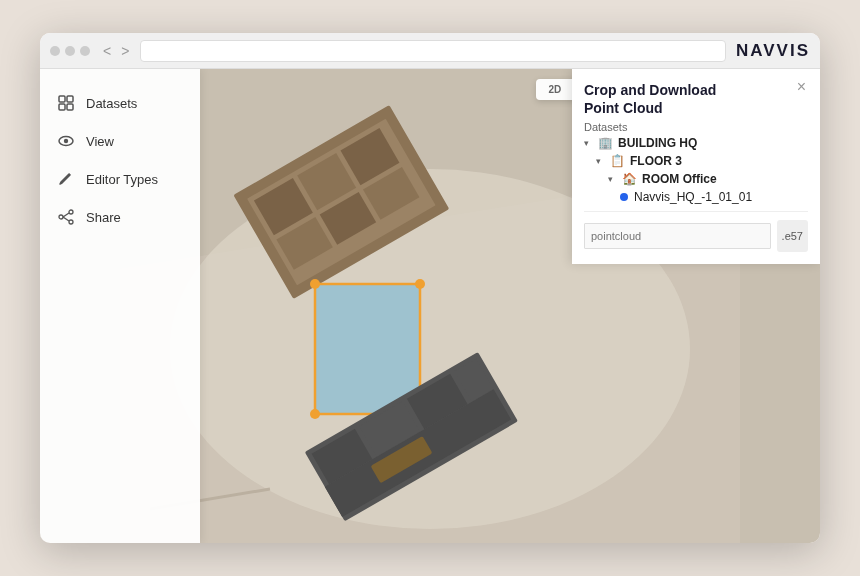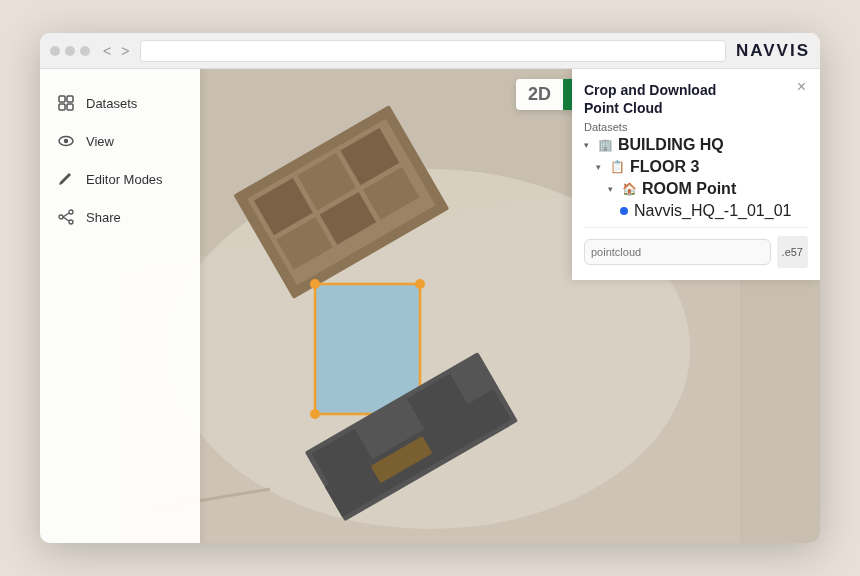"2D" .toggle-btn { font-size: 18px -> 10px }
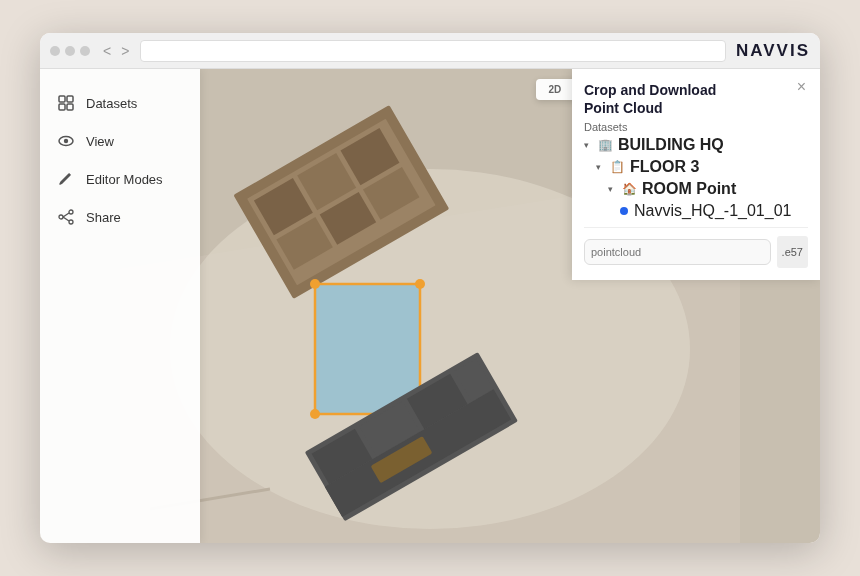"BUILDING HQ" .tree-text { font-size: 16px -> 12px }
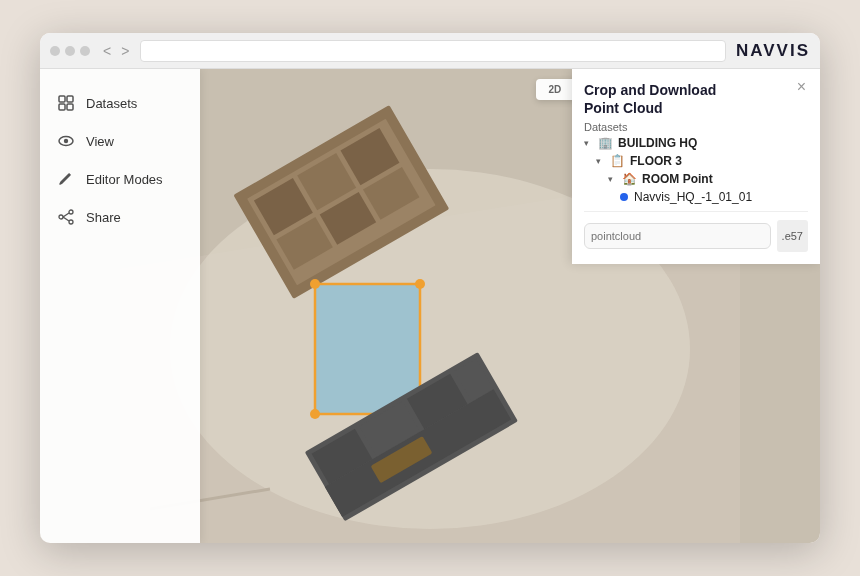"Editor Modes" span.sidebar-label { text: Modes -> Types }
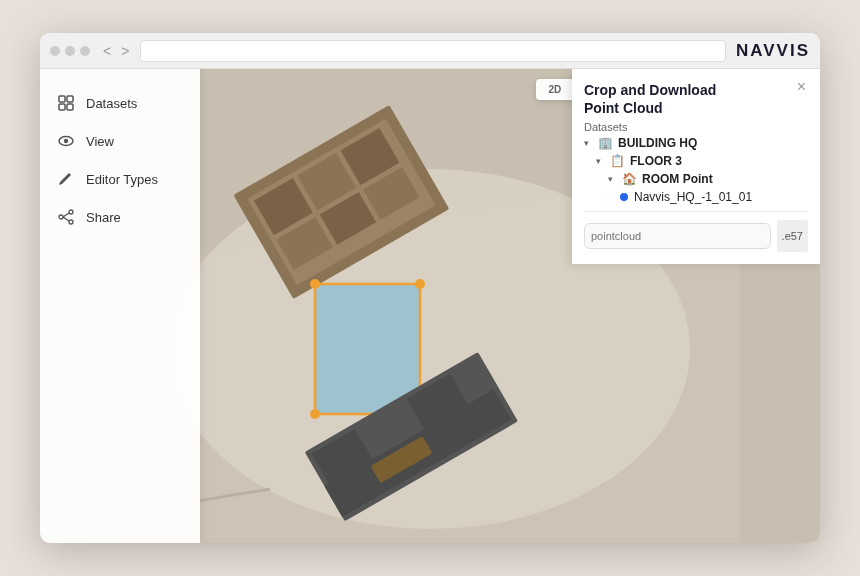"ROOM Point" span.tree-text { text: Point -> Office }
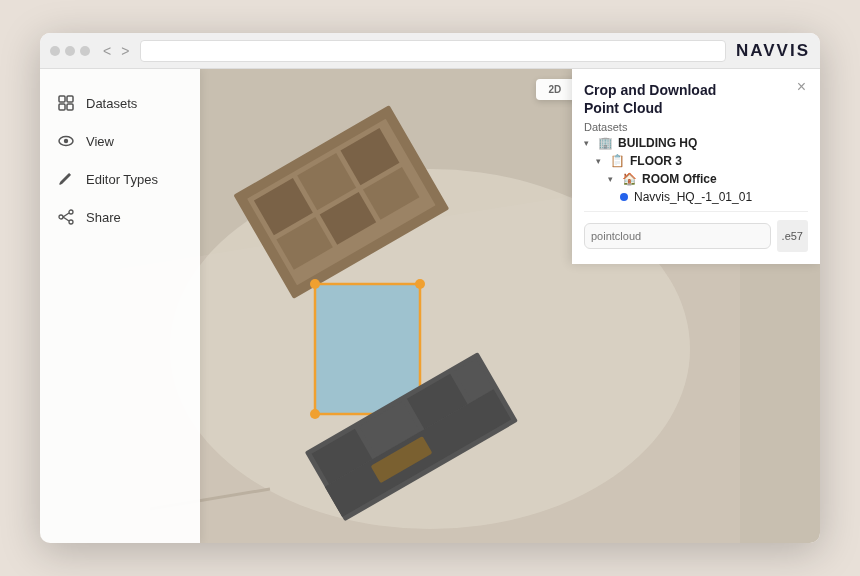"pointcloud" .filename-input { border-radius: 6px -> 1px }
